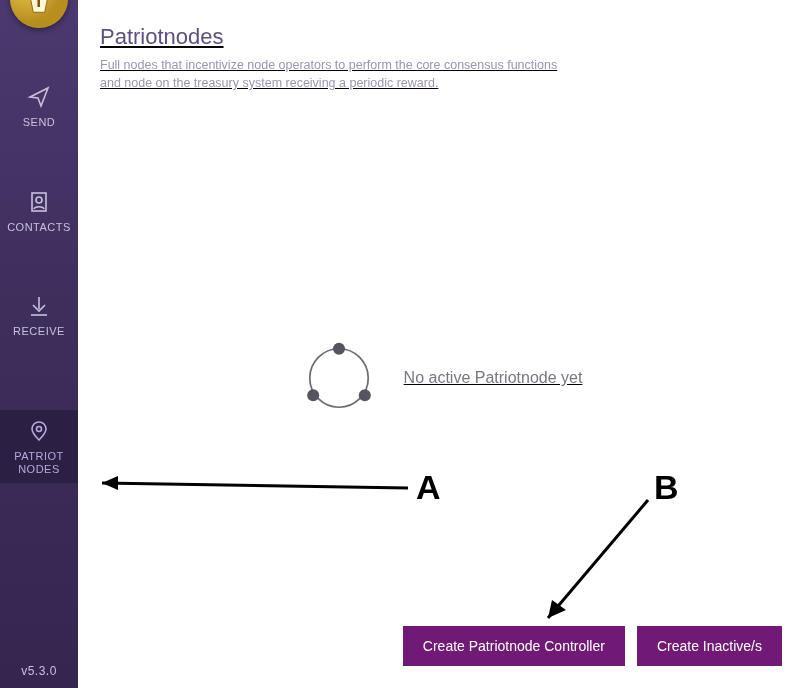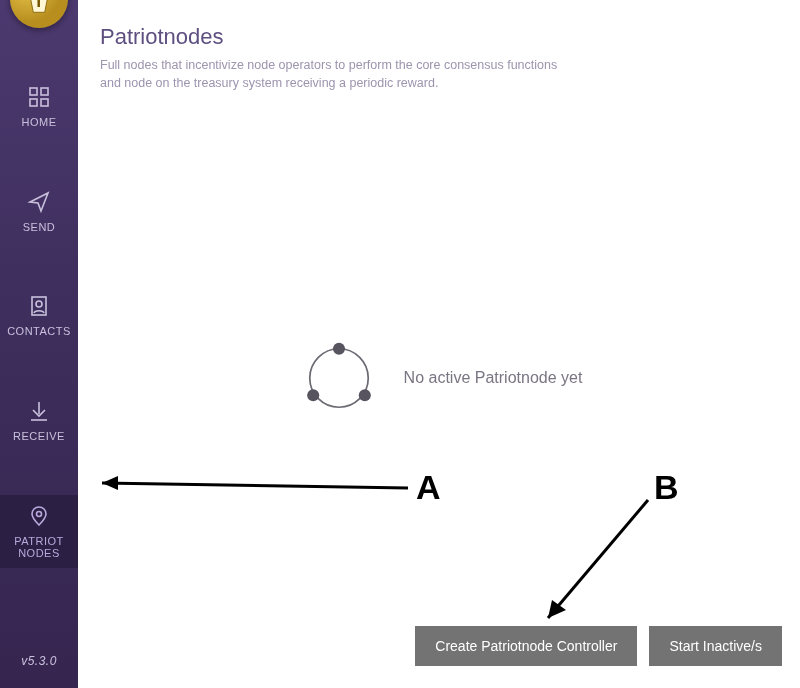"Patriotnodes" .main { text-decoration: none -> underline }
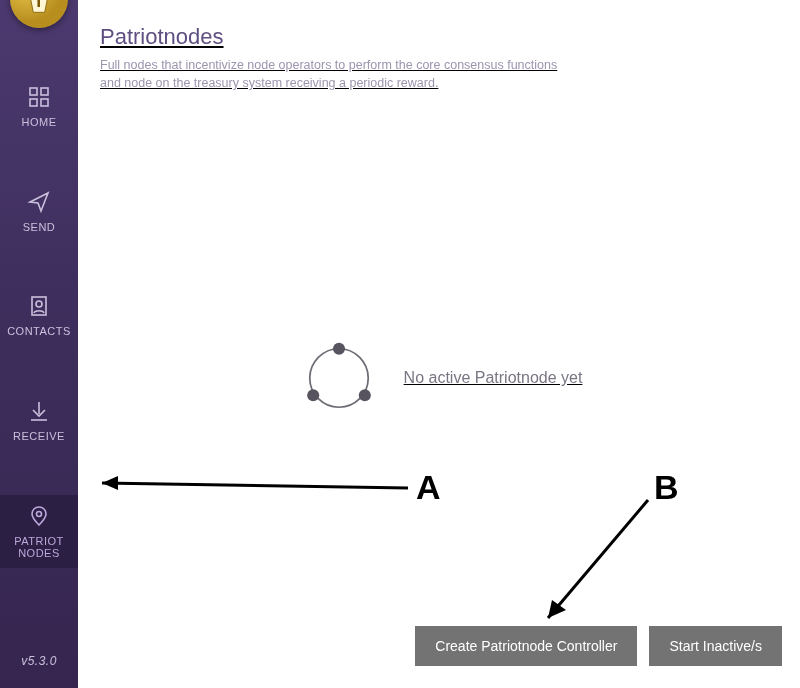"HOME" div.nav-item { html: <div> <span> <svg> <rect></rect> <rect></rect> <rect></rect> <rect></rect> </svg> </span> <span>HOME</span> </div> -> none }
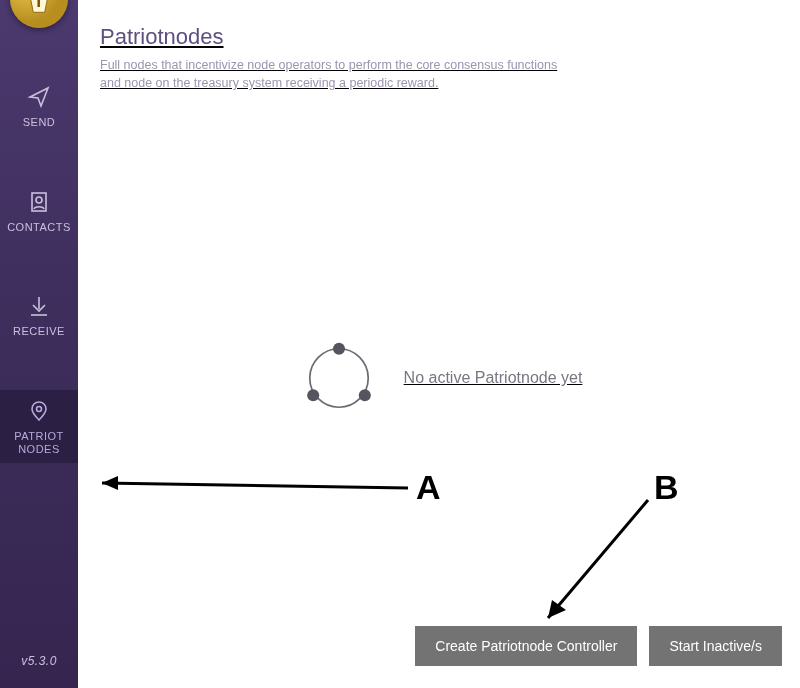"PATRIOT" .nav-item.active { margin-top: none -> 20px }
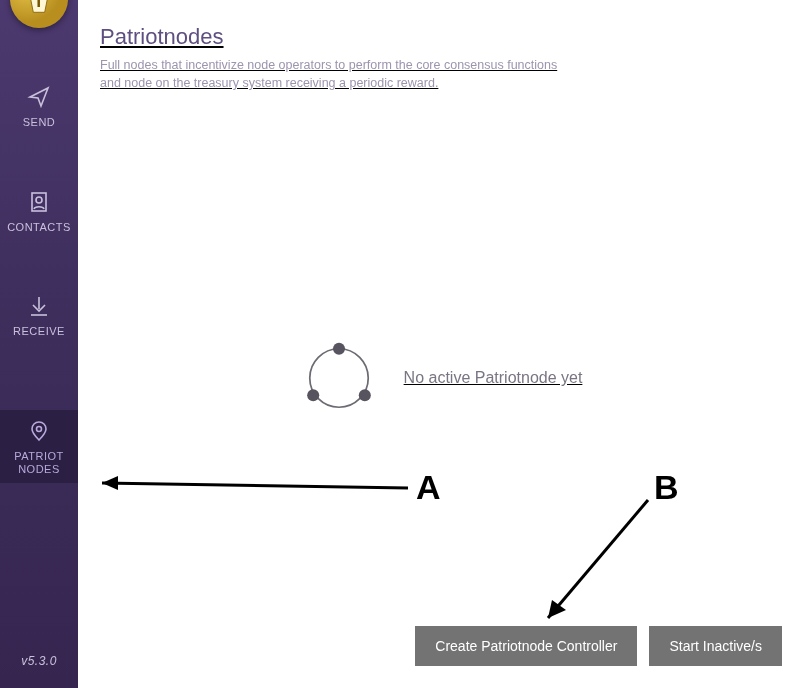"Create Patriotnode Controller" .btn { background: #737373 -> #701a75 }
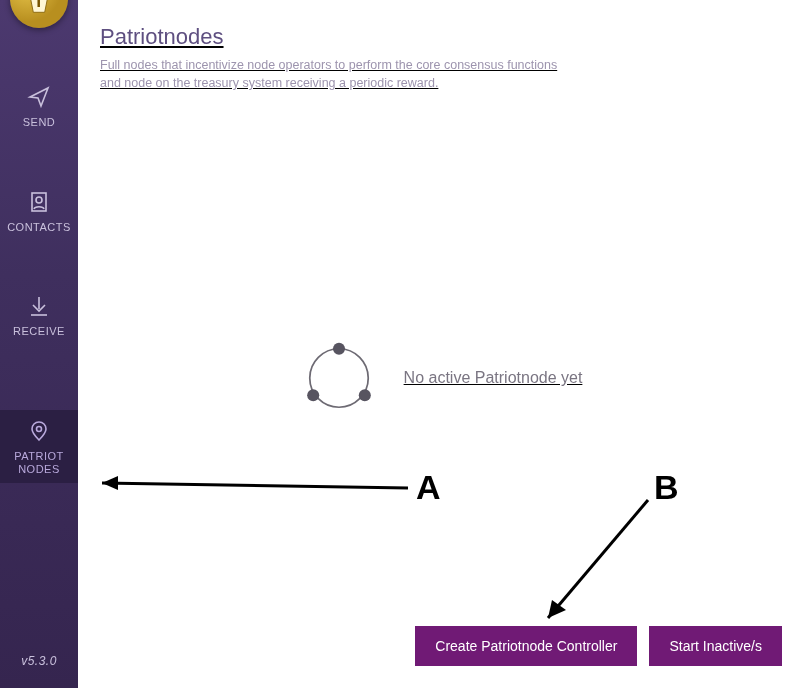"Start Inactive/s" button.btn { text: Start -> Create }
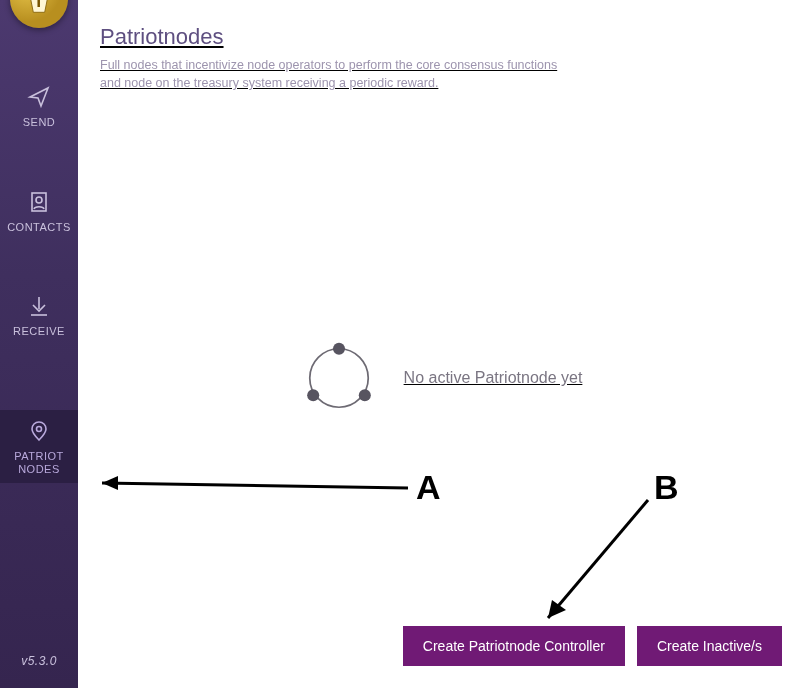"v5.3.0" .version { font-style: italic -> none; padding: 12px 0 20px -> 12px 0 10px }
